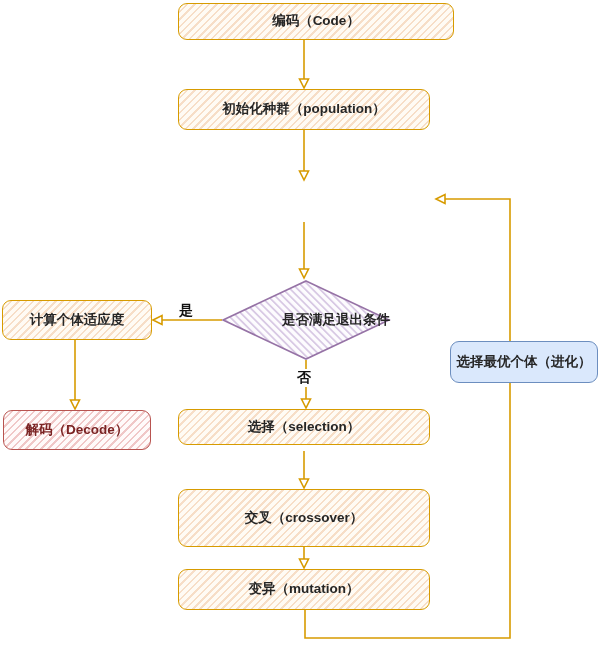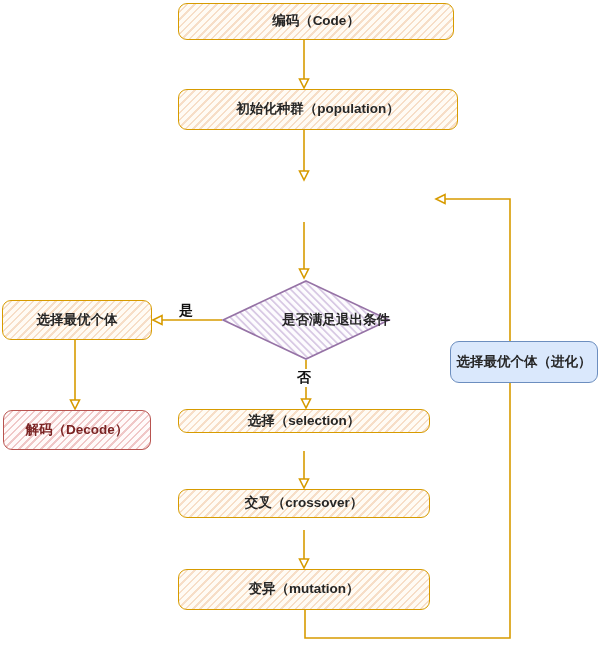"初始化种群（population）" div.node { width: 280px -> 252px }
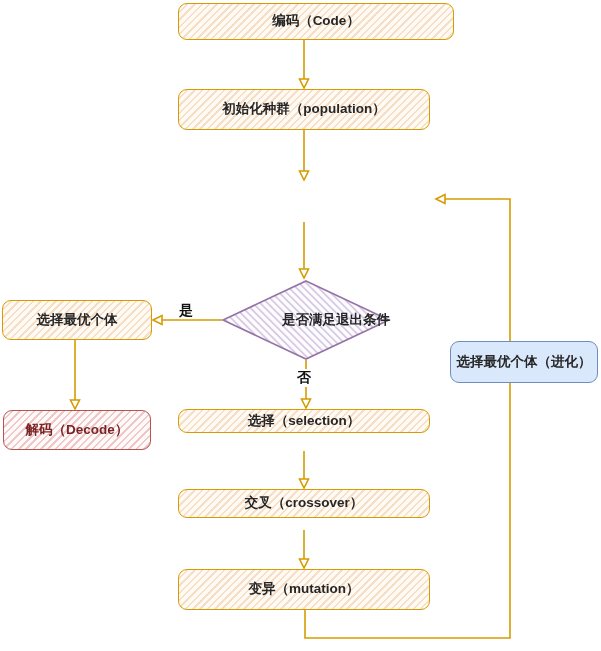"选择最优个体" span { text: 选择最优个体 -> 计算个体适应度 }
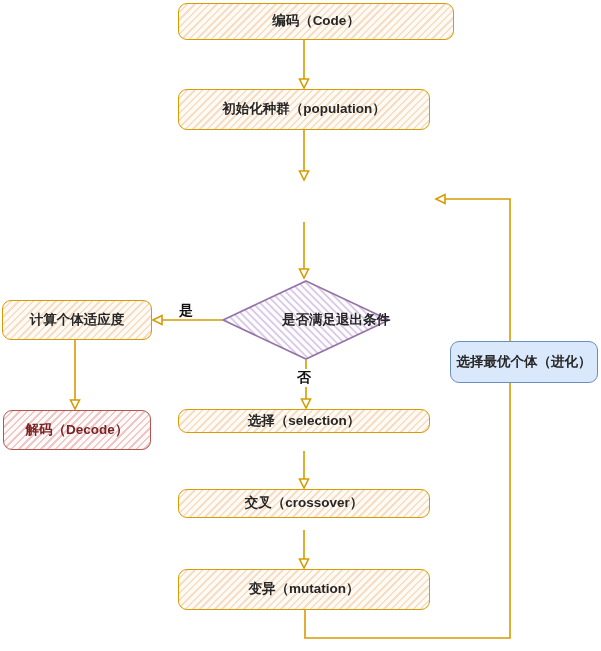"选择（selection）" div.node { height: 24px -> 36px }
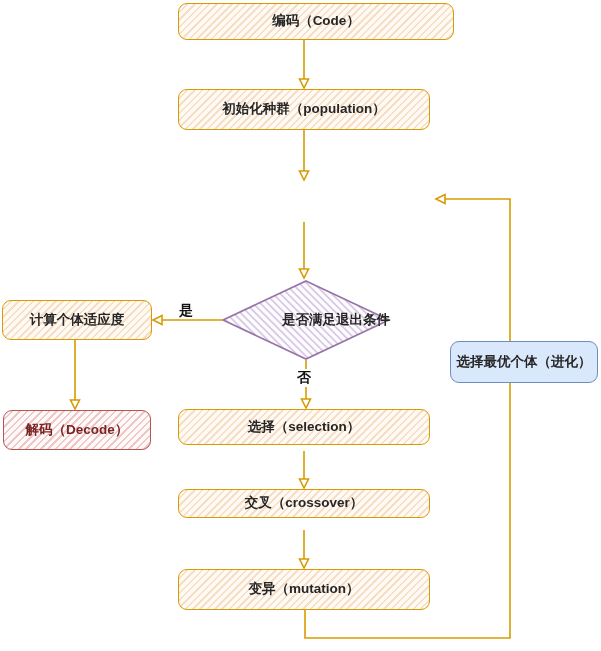"交叉（crossover）" div.node { height: 29px -> 58px }
